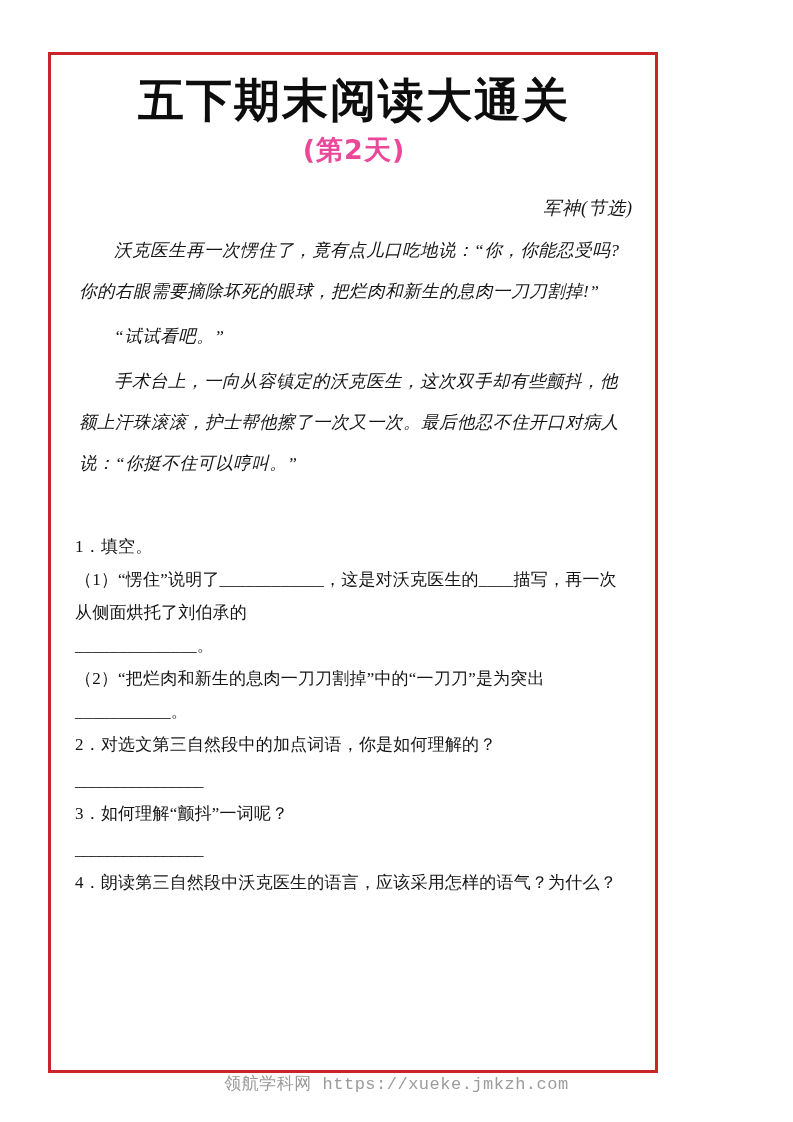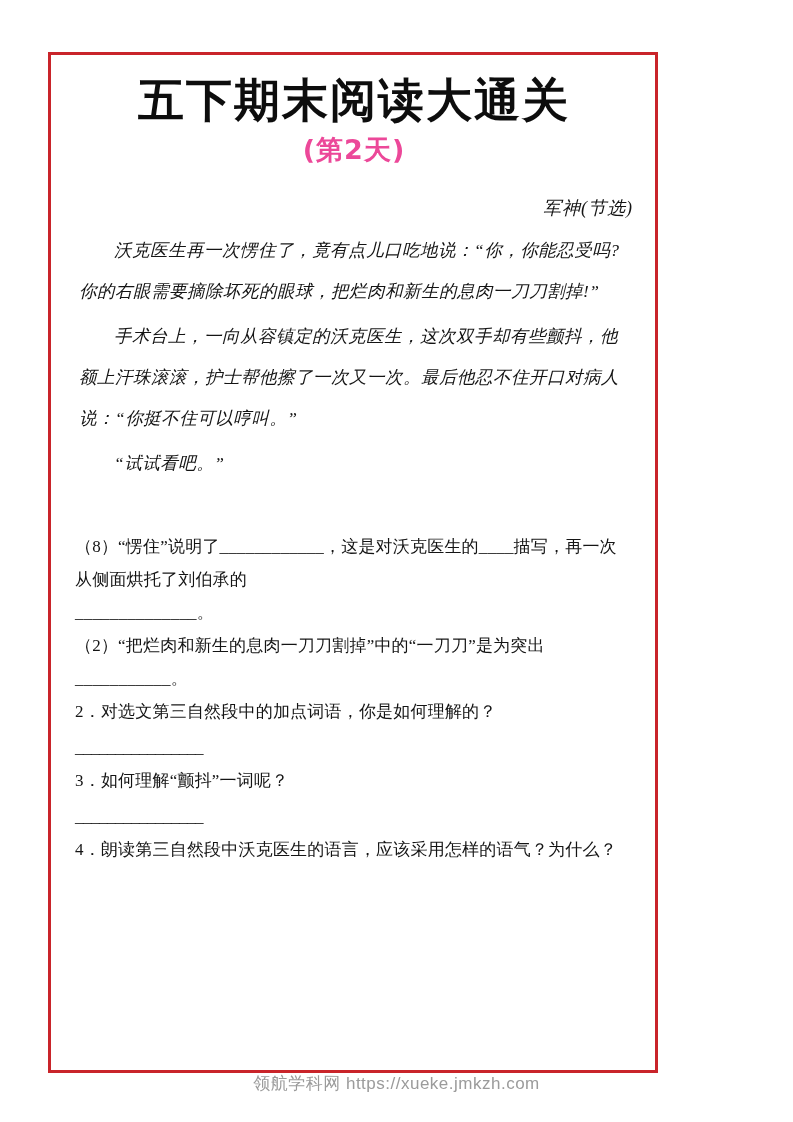"手术台上，一向从容镇定的沃克医生，这次双手却有些颤抖，他额上汗珠滚滚，护士帮他擦" p.para { order: before "“试试看吧。”" -> after "“试试看吧。”" }
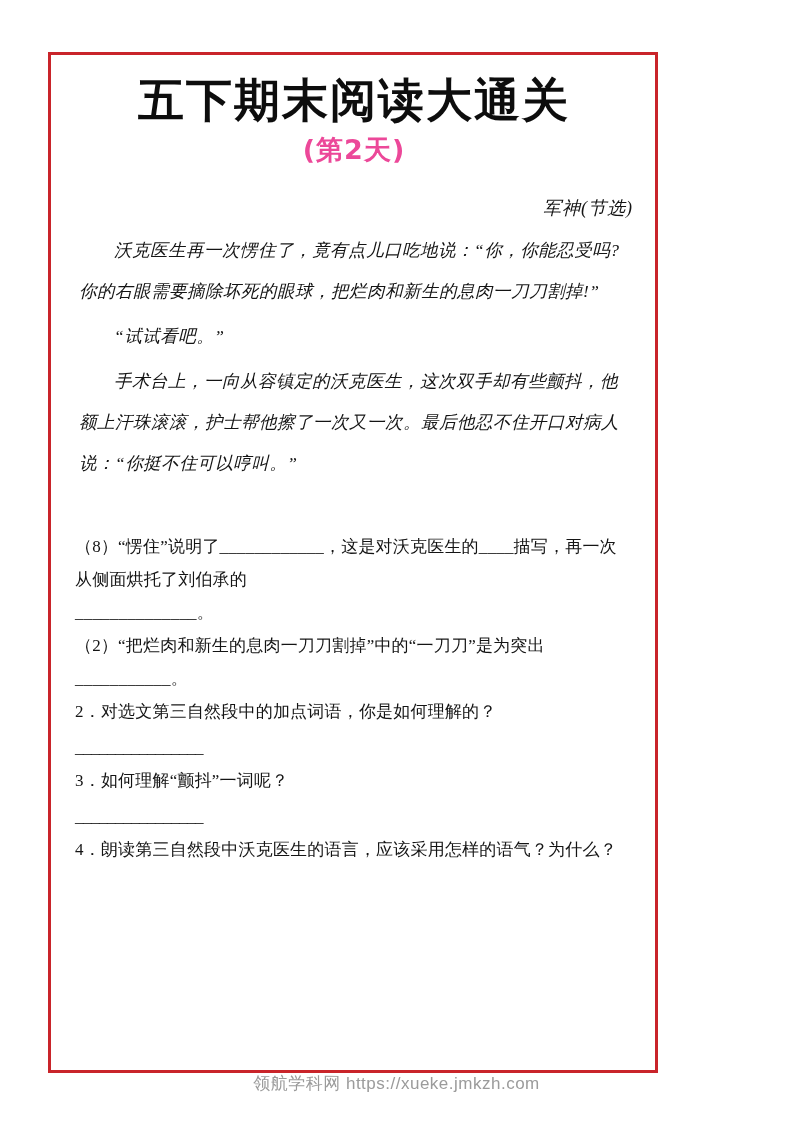"1．填空。" p.q-line { html: none -> <p>1．填空。</p> }
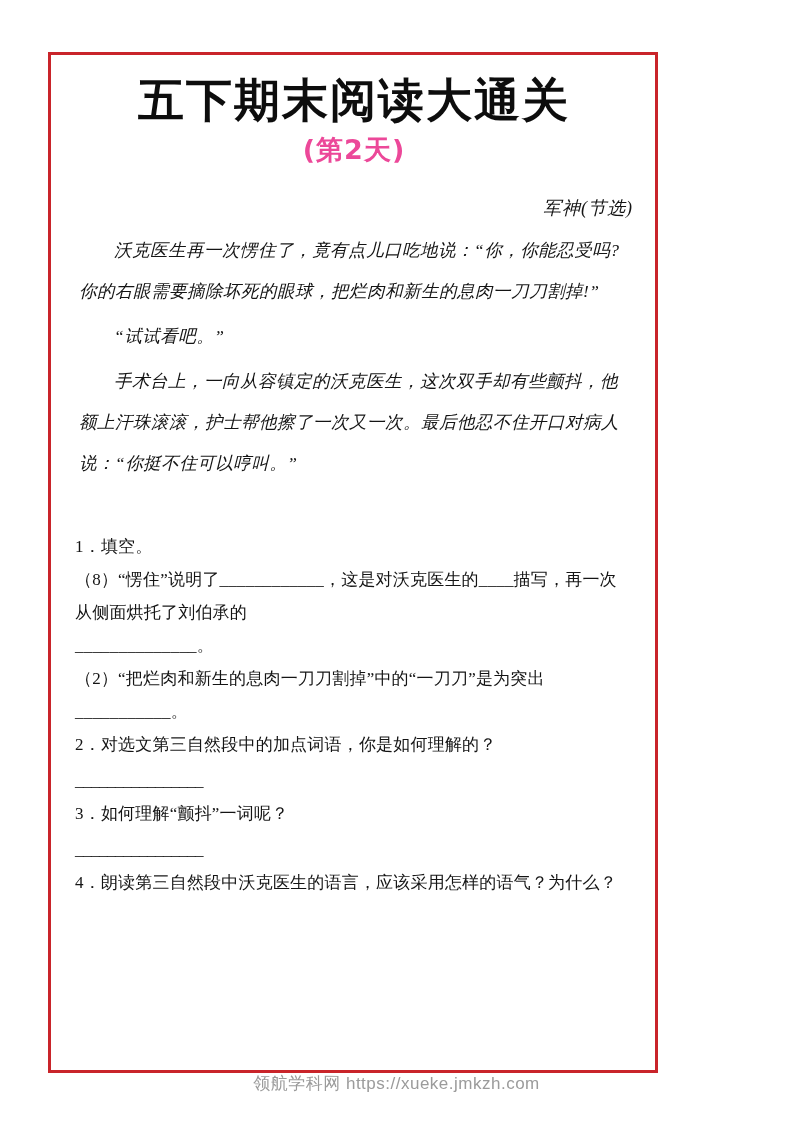"（8）“愣住”说明了____________，这是对沃克医生的____描写，再一" p.q-line { text: 8 -> 1 }
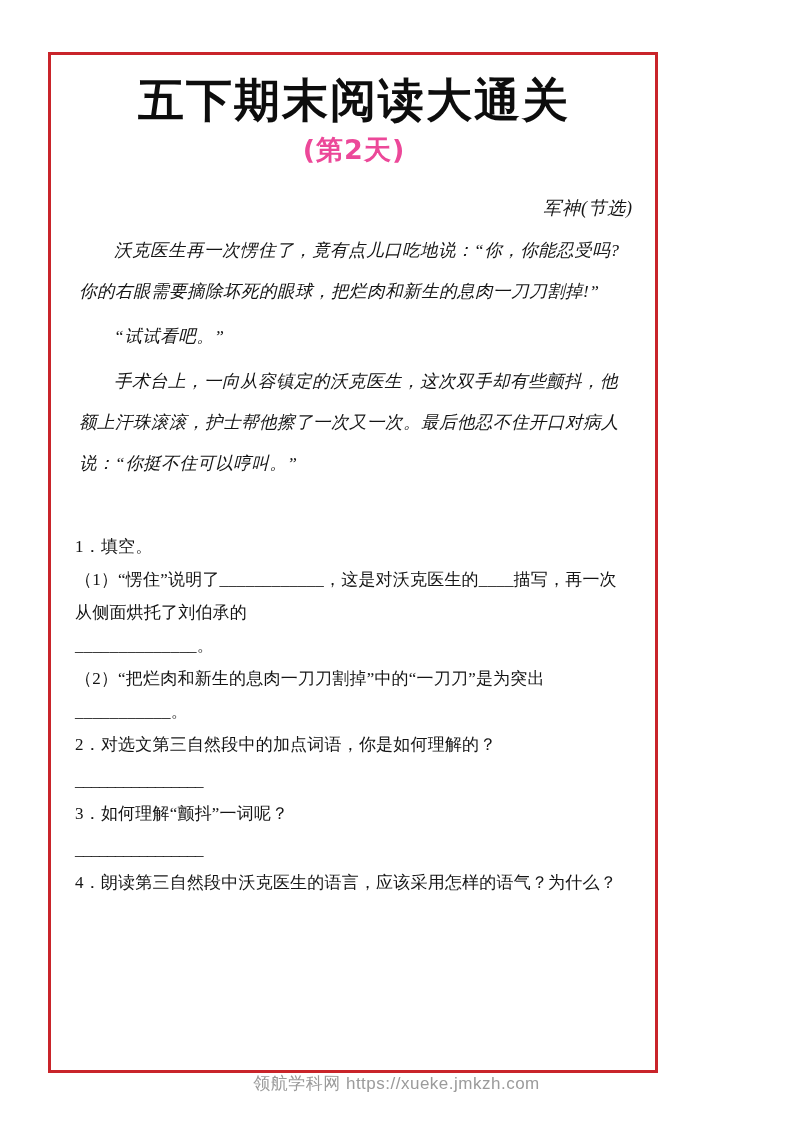"领航学科网 https://xueke.jmkzh.com" .footer { font-family: Liberation Sans, sans-serif -> Liberation Mono, monospace }
